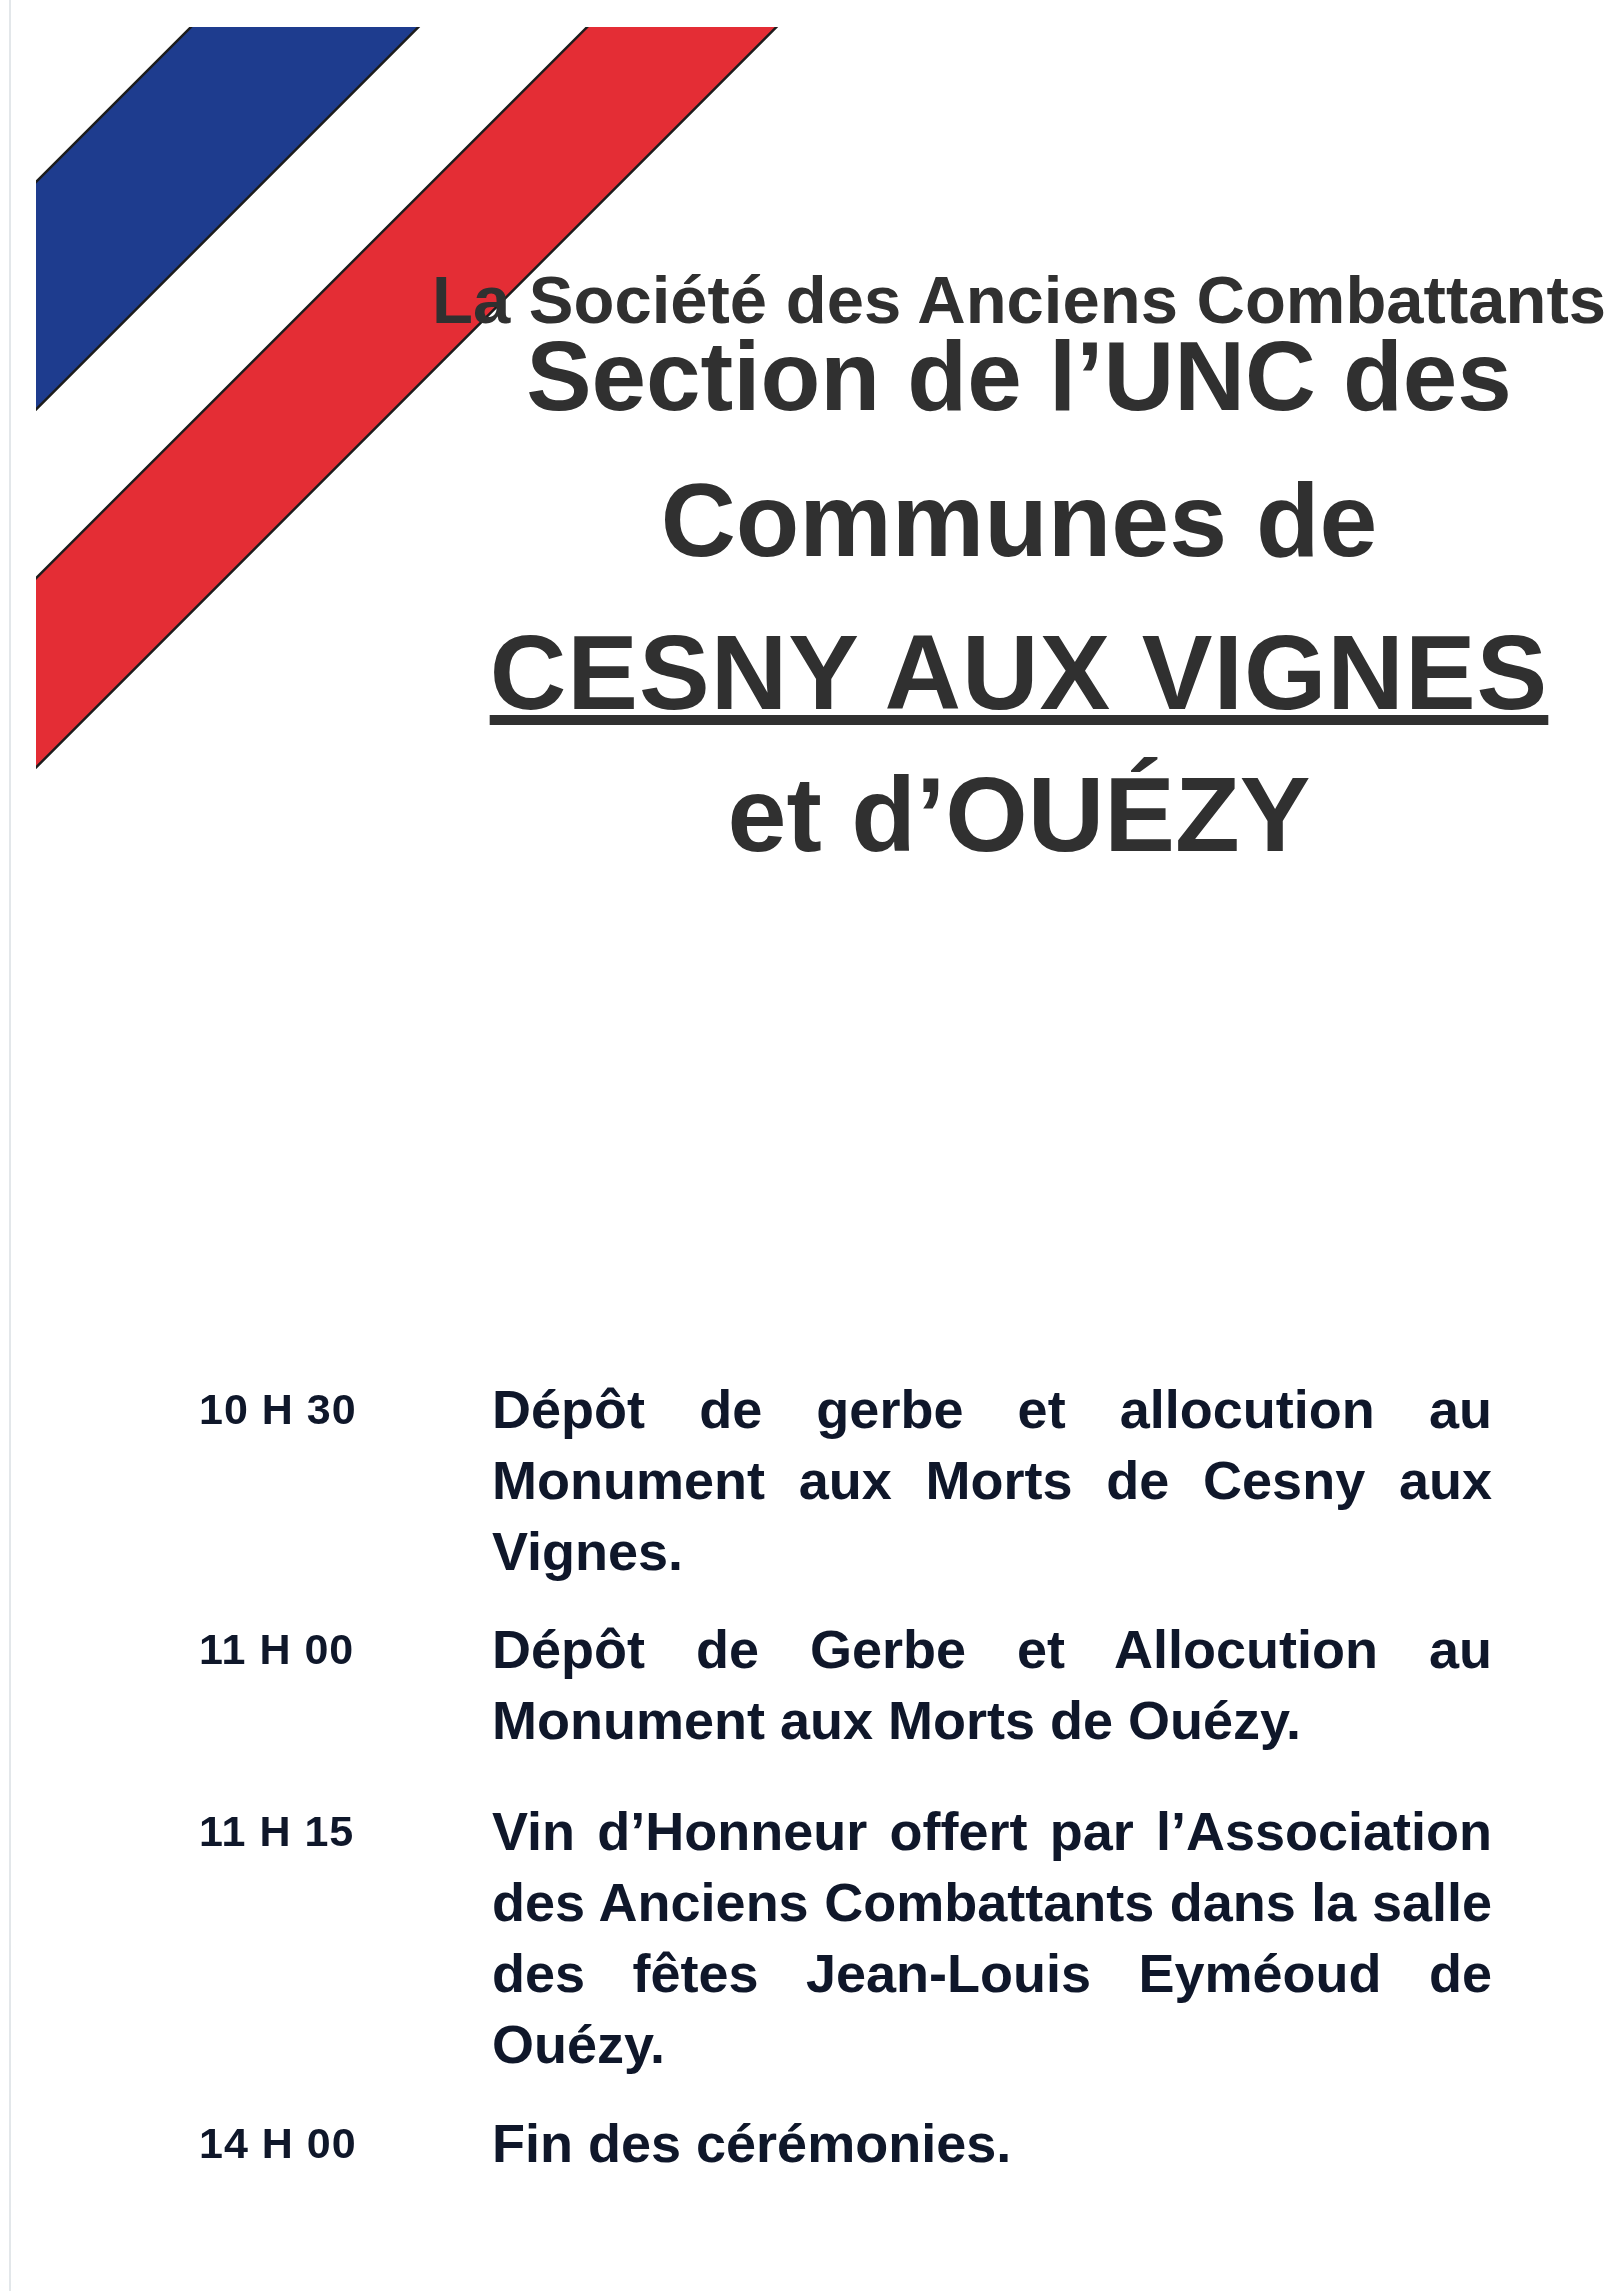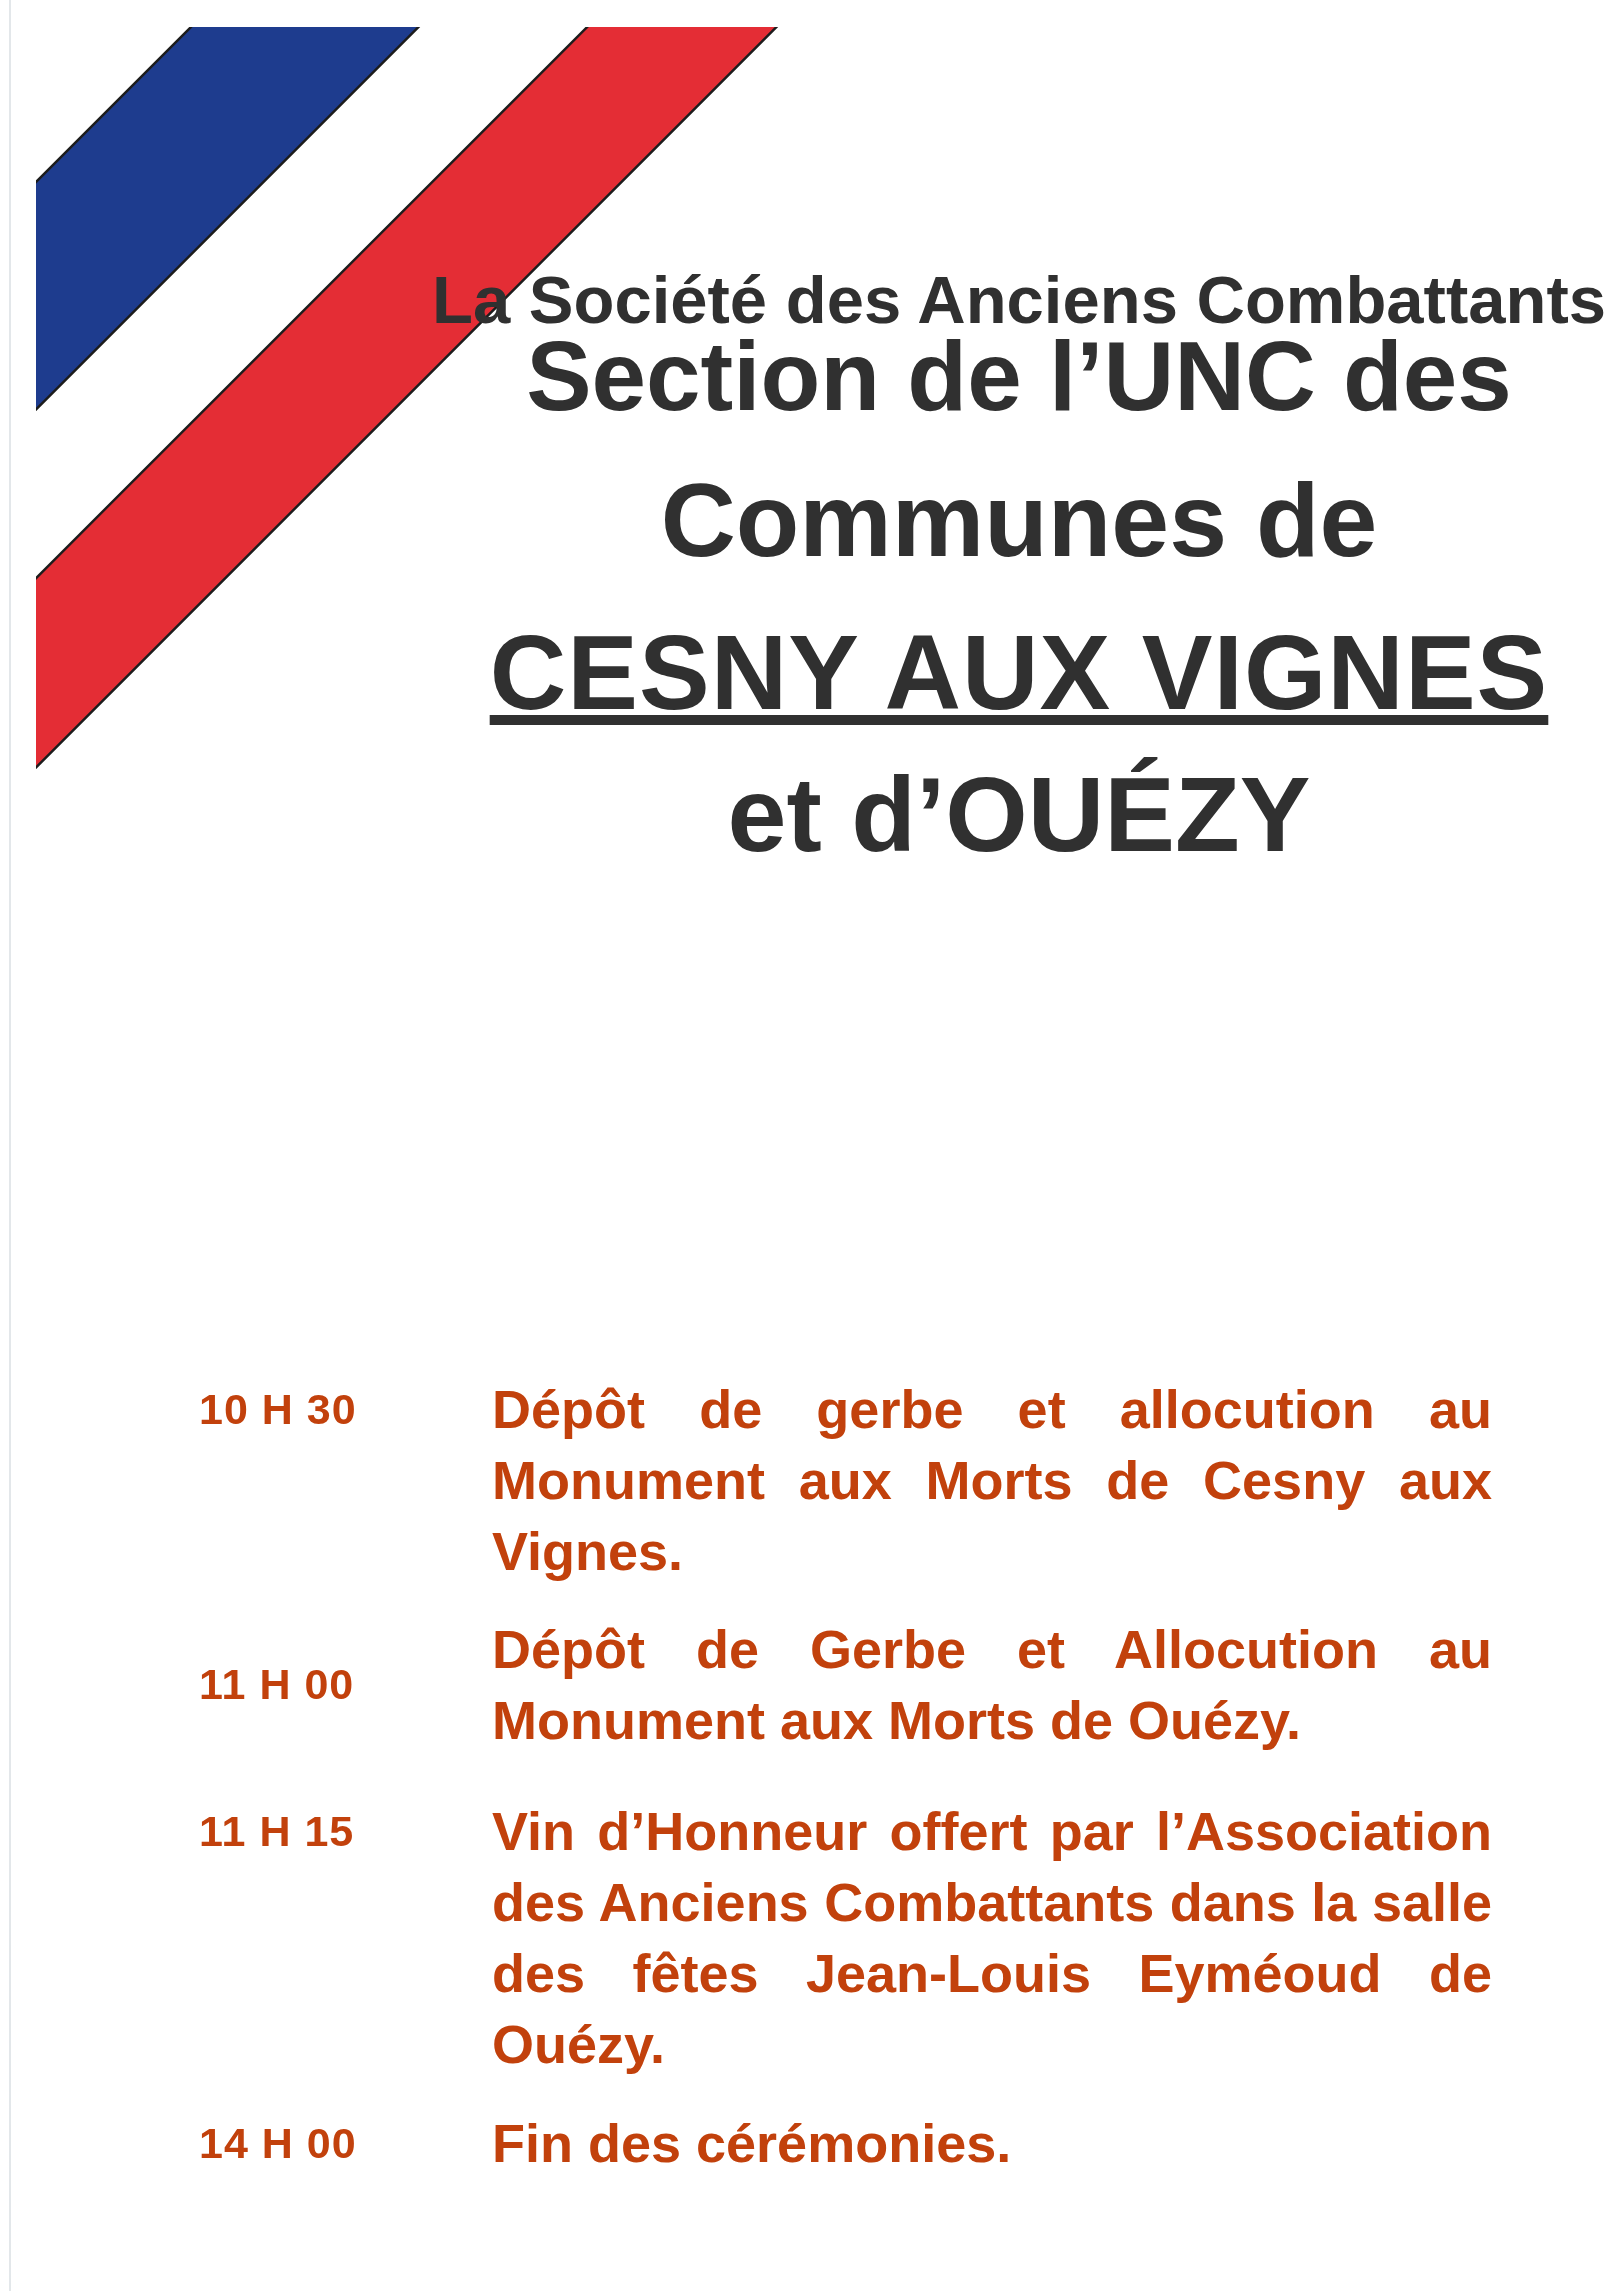"10 H 30" .schedule { color: #c2410c -> #0f172a }
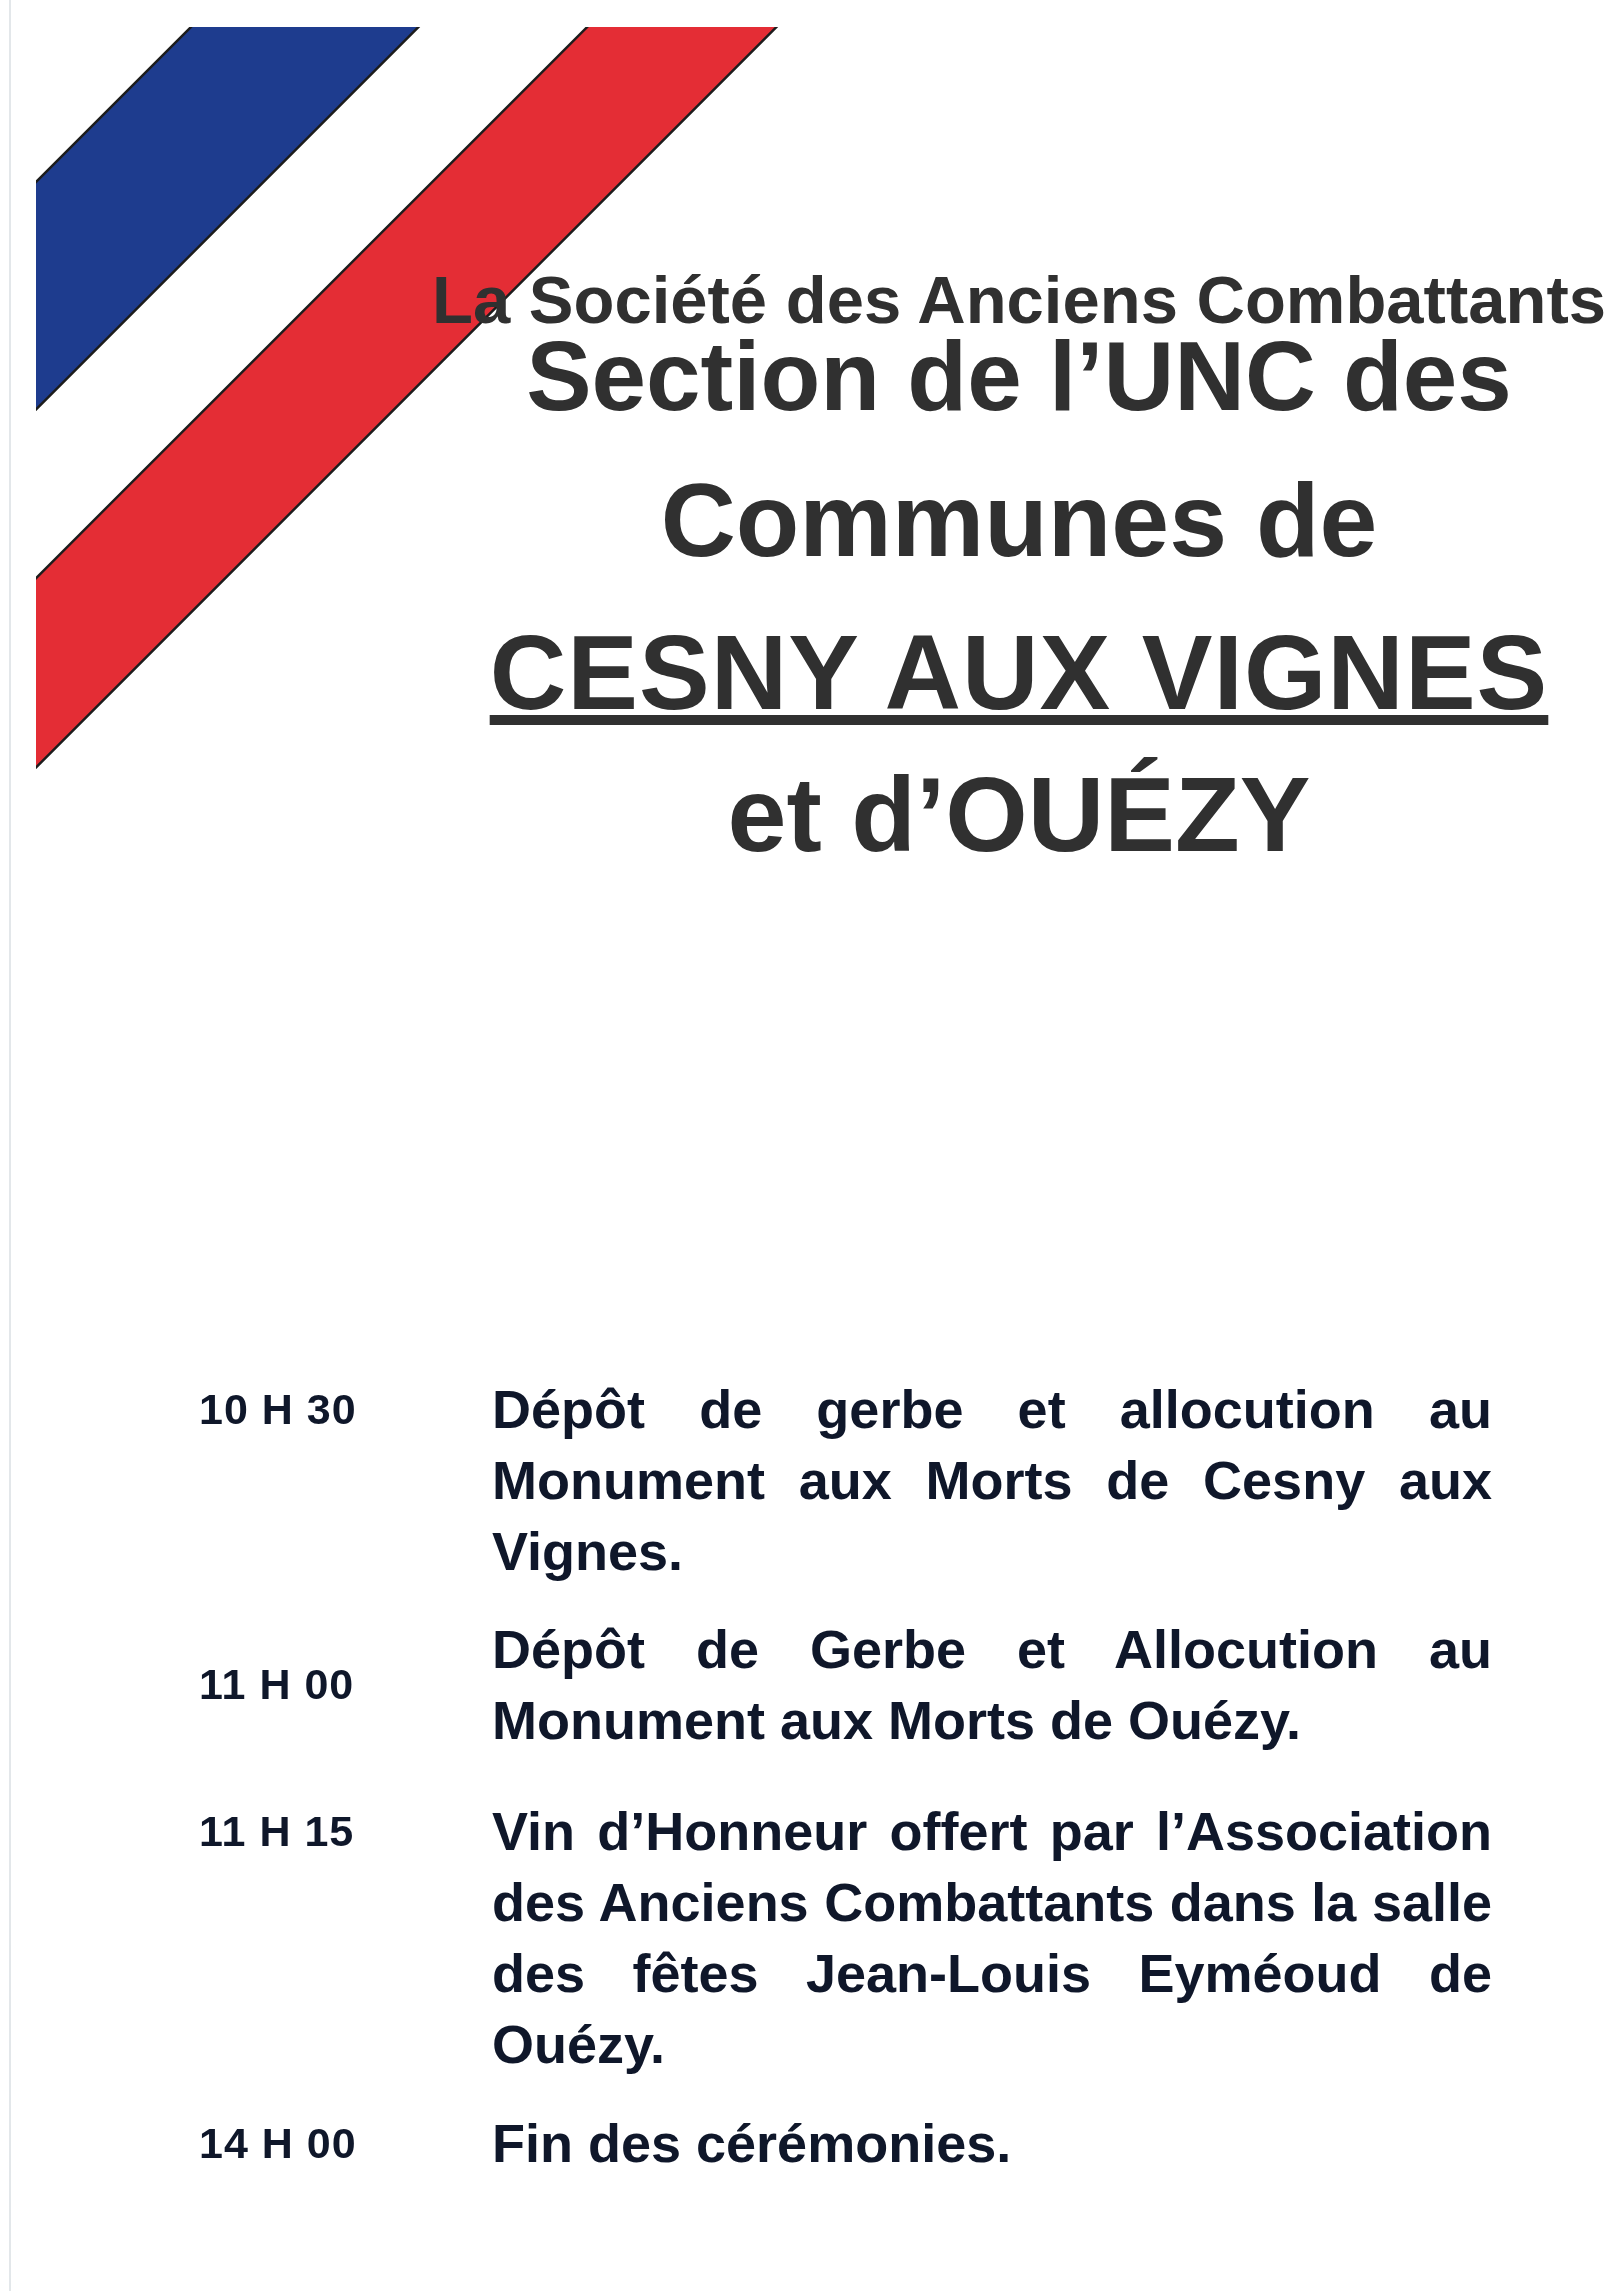"11 H 00" .row-2 { align-items: center -> none }
